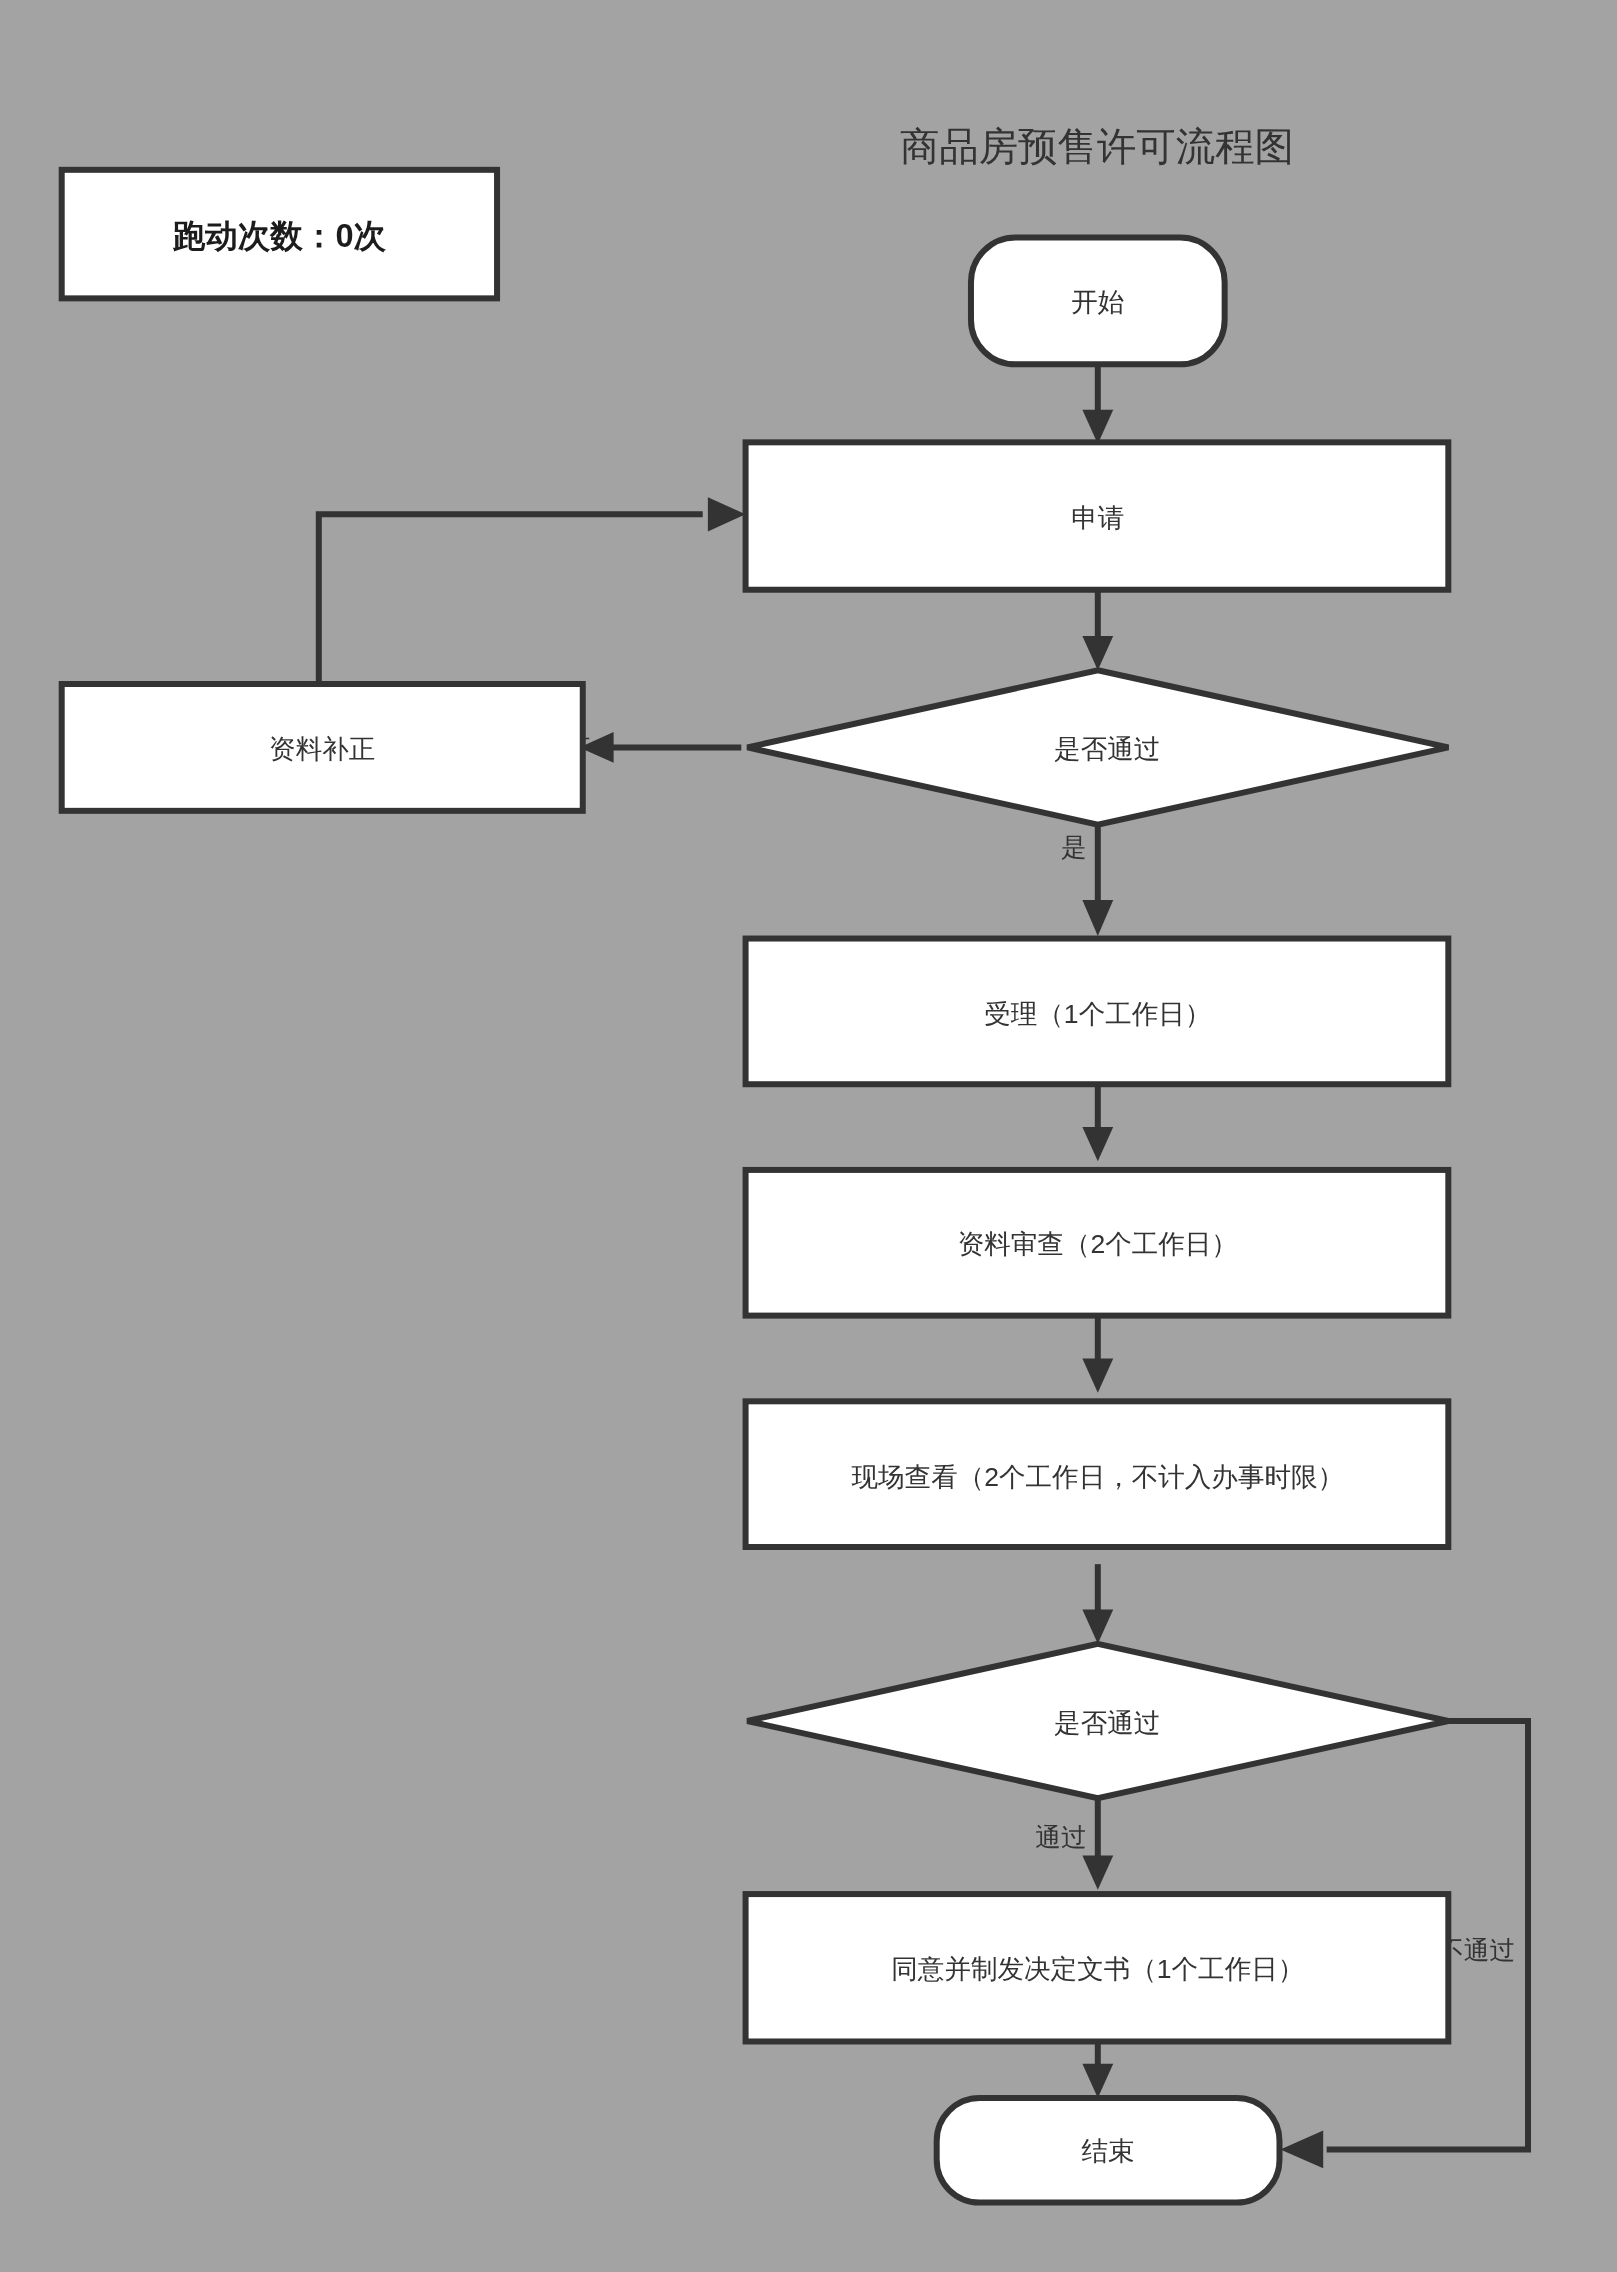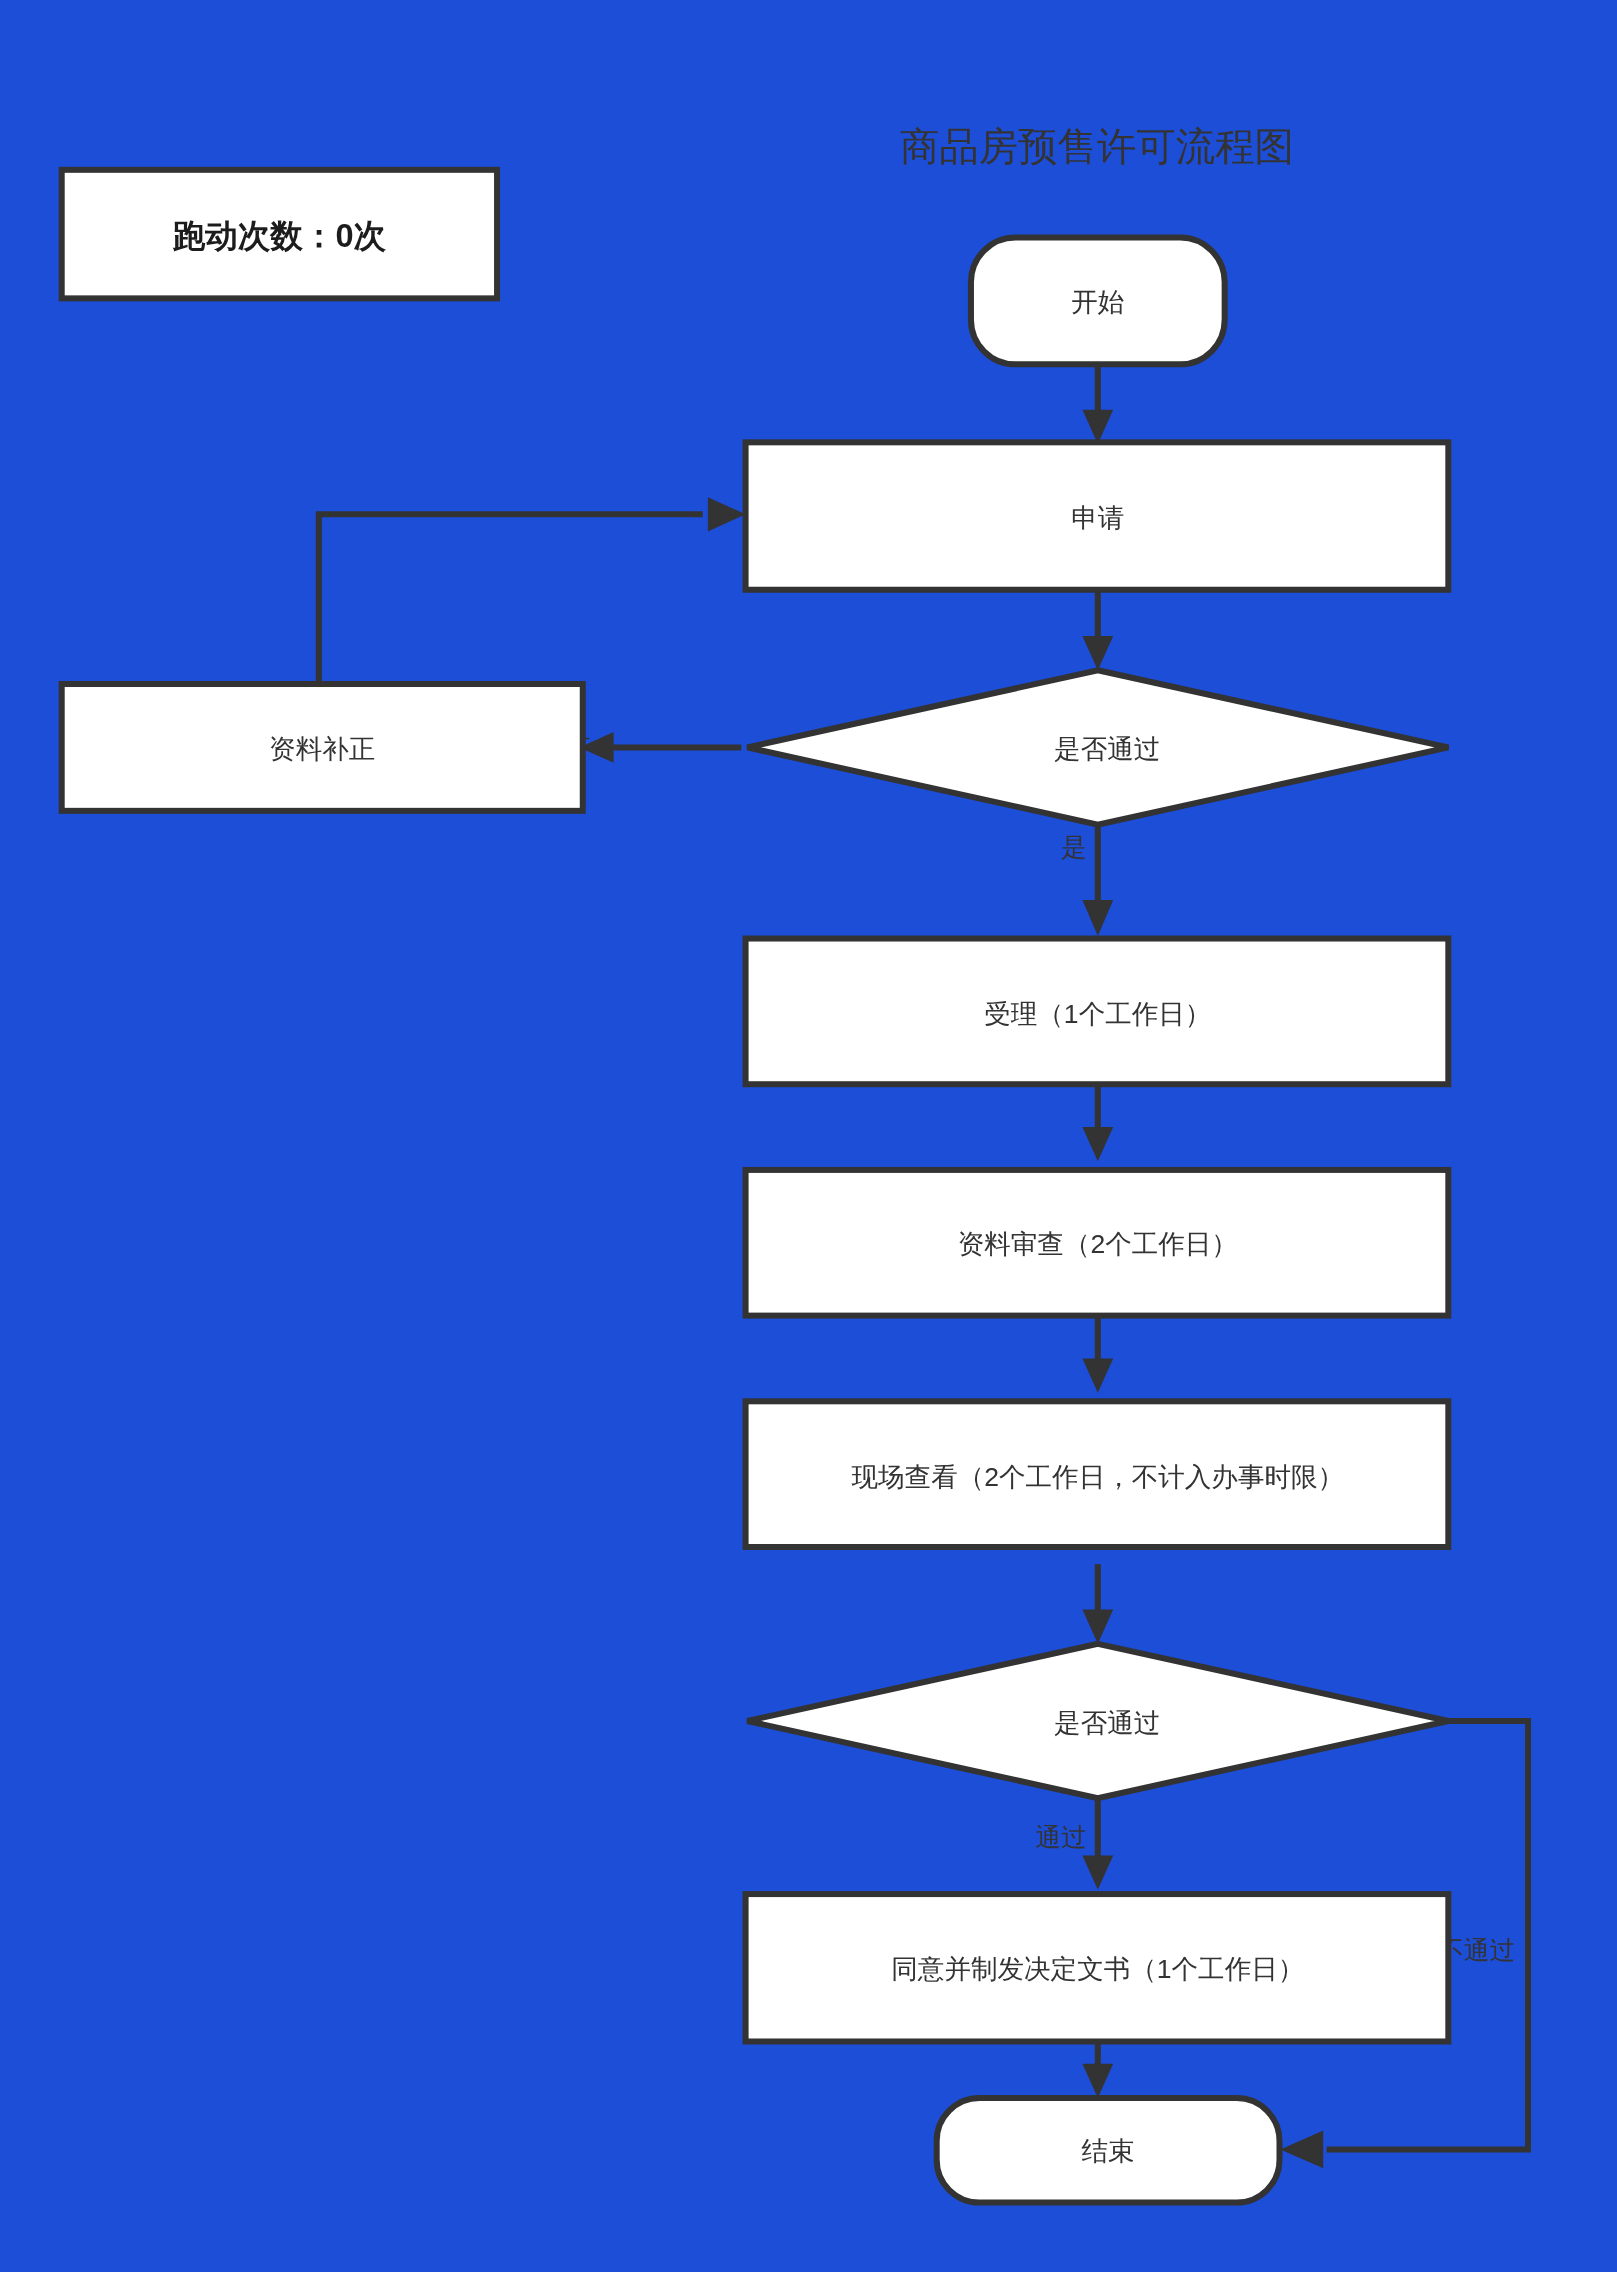"商品房预售许可流程图" #canvas { background: #1d4ed8 -> #a3a3a3 }
